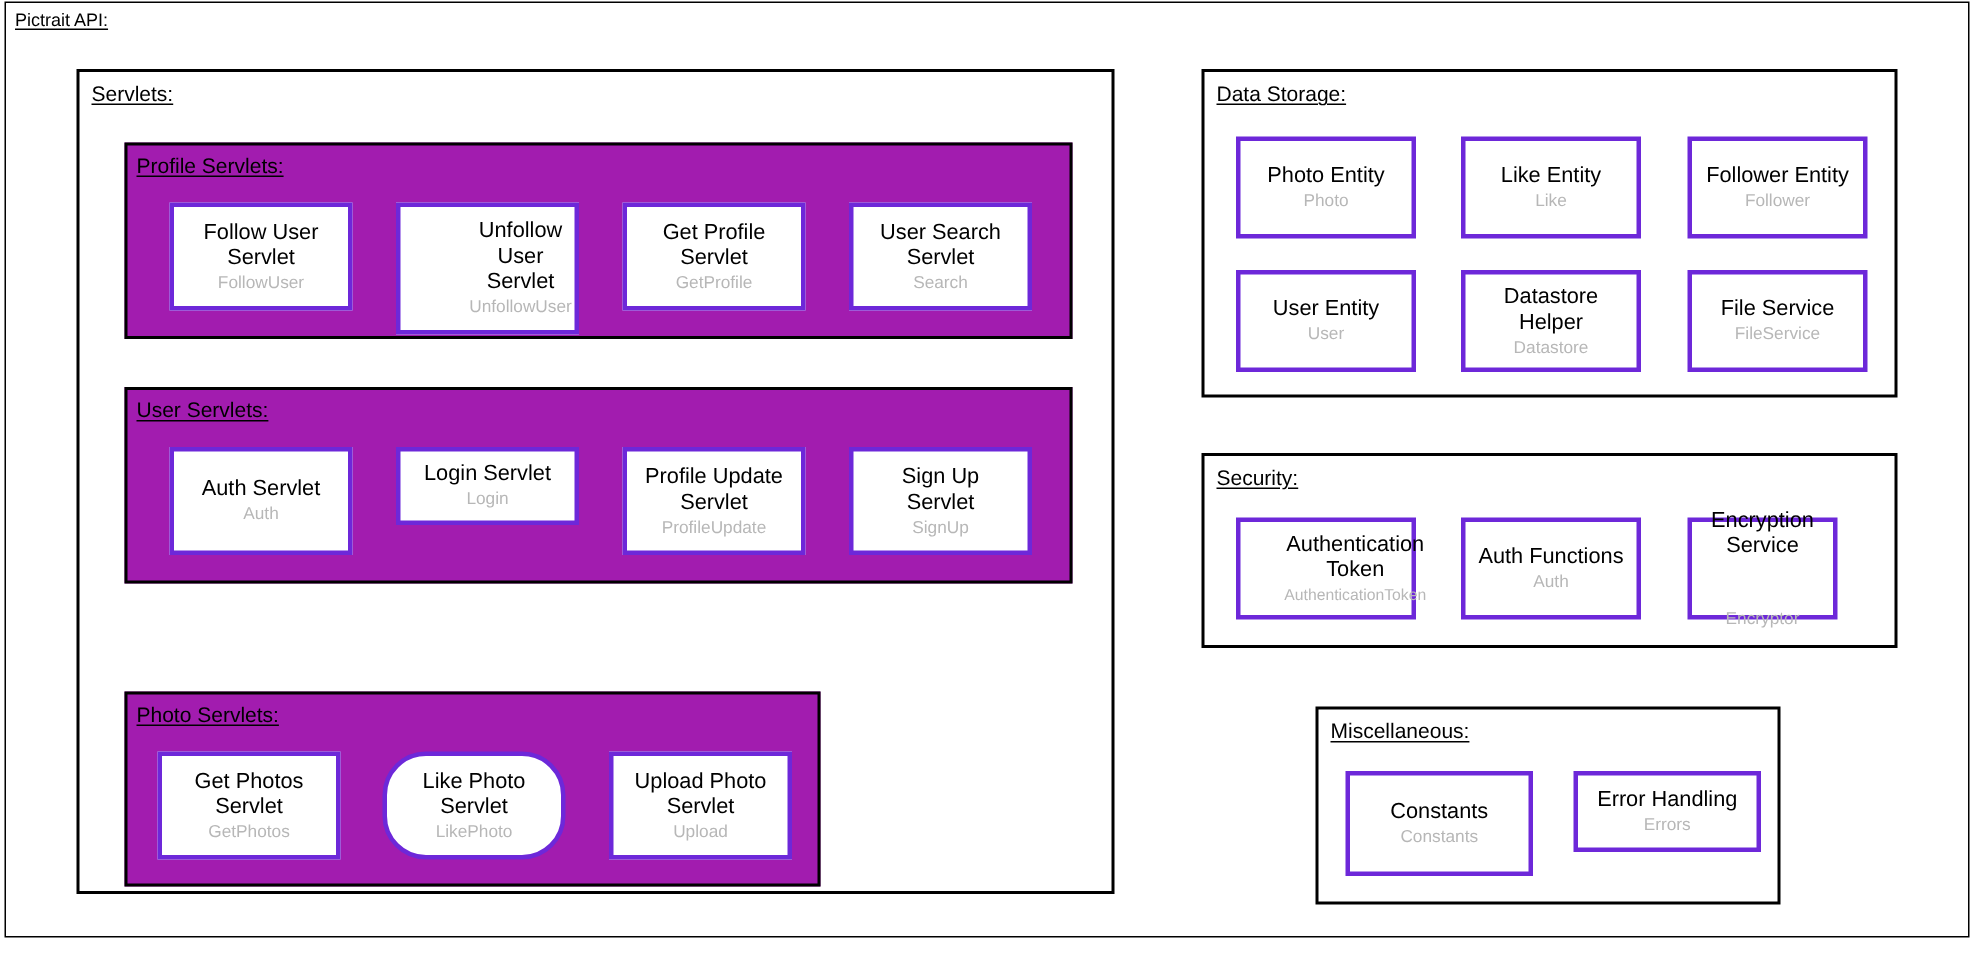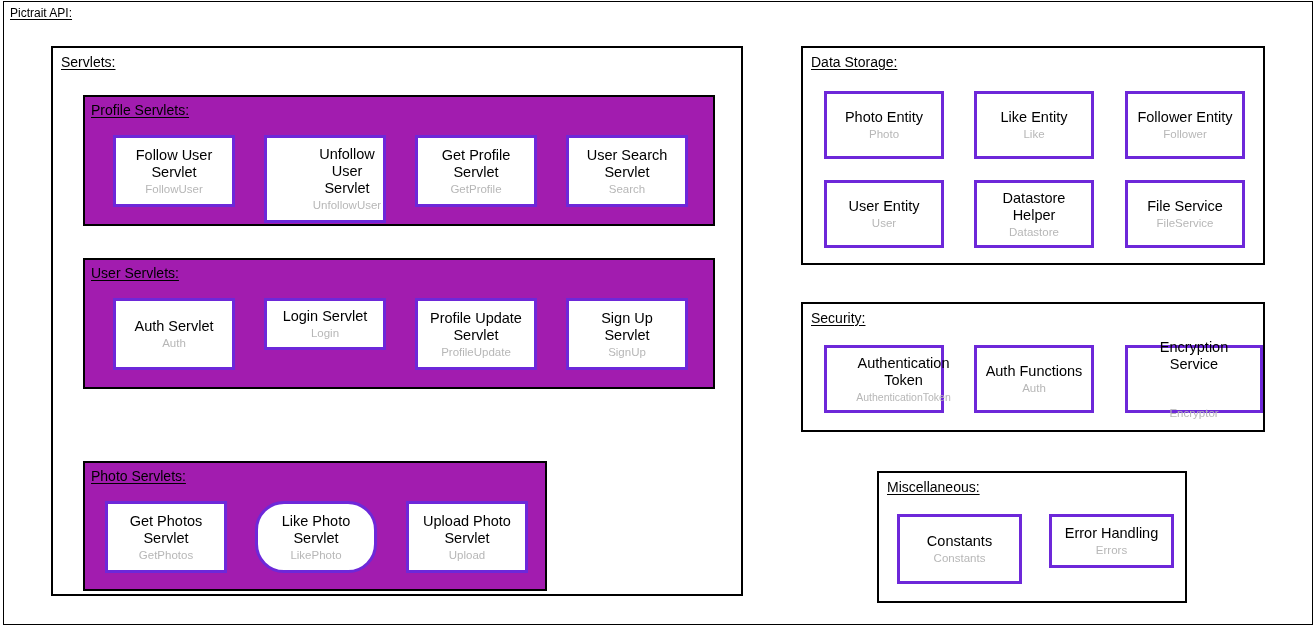"Encryption" div.card { width: 138px -> 100px }
